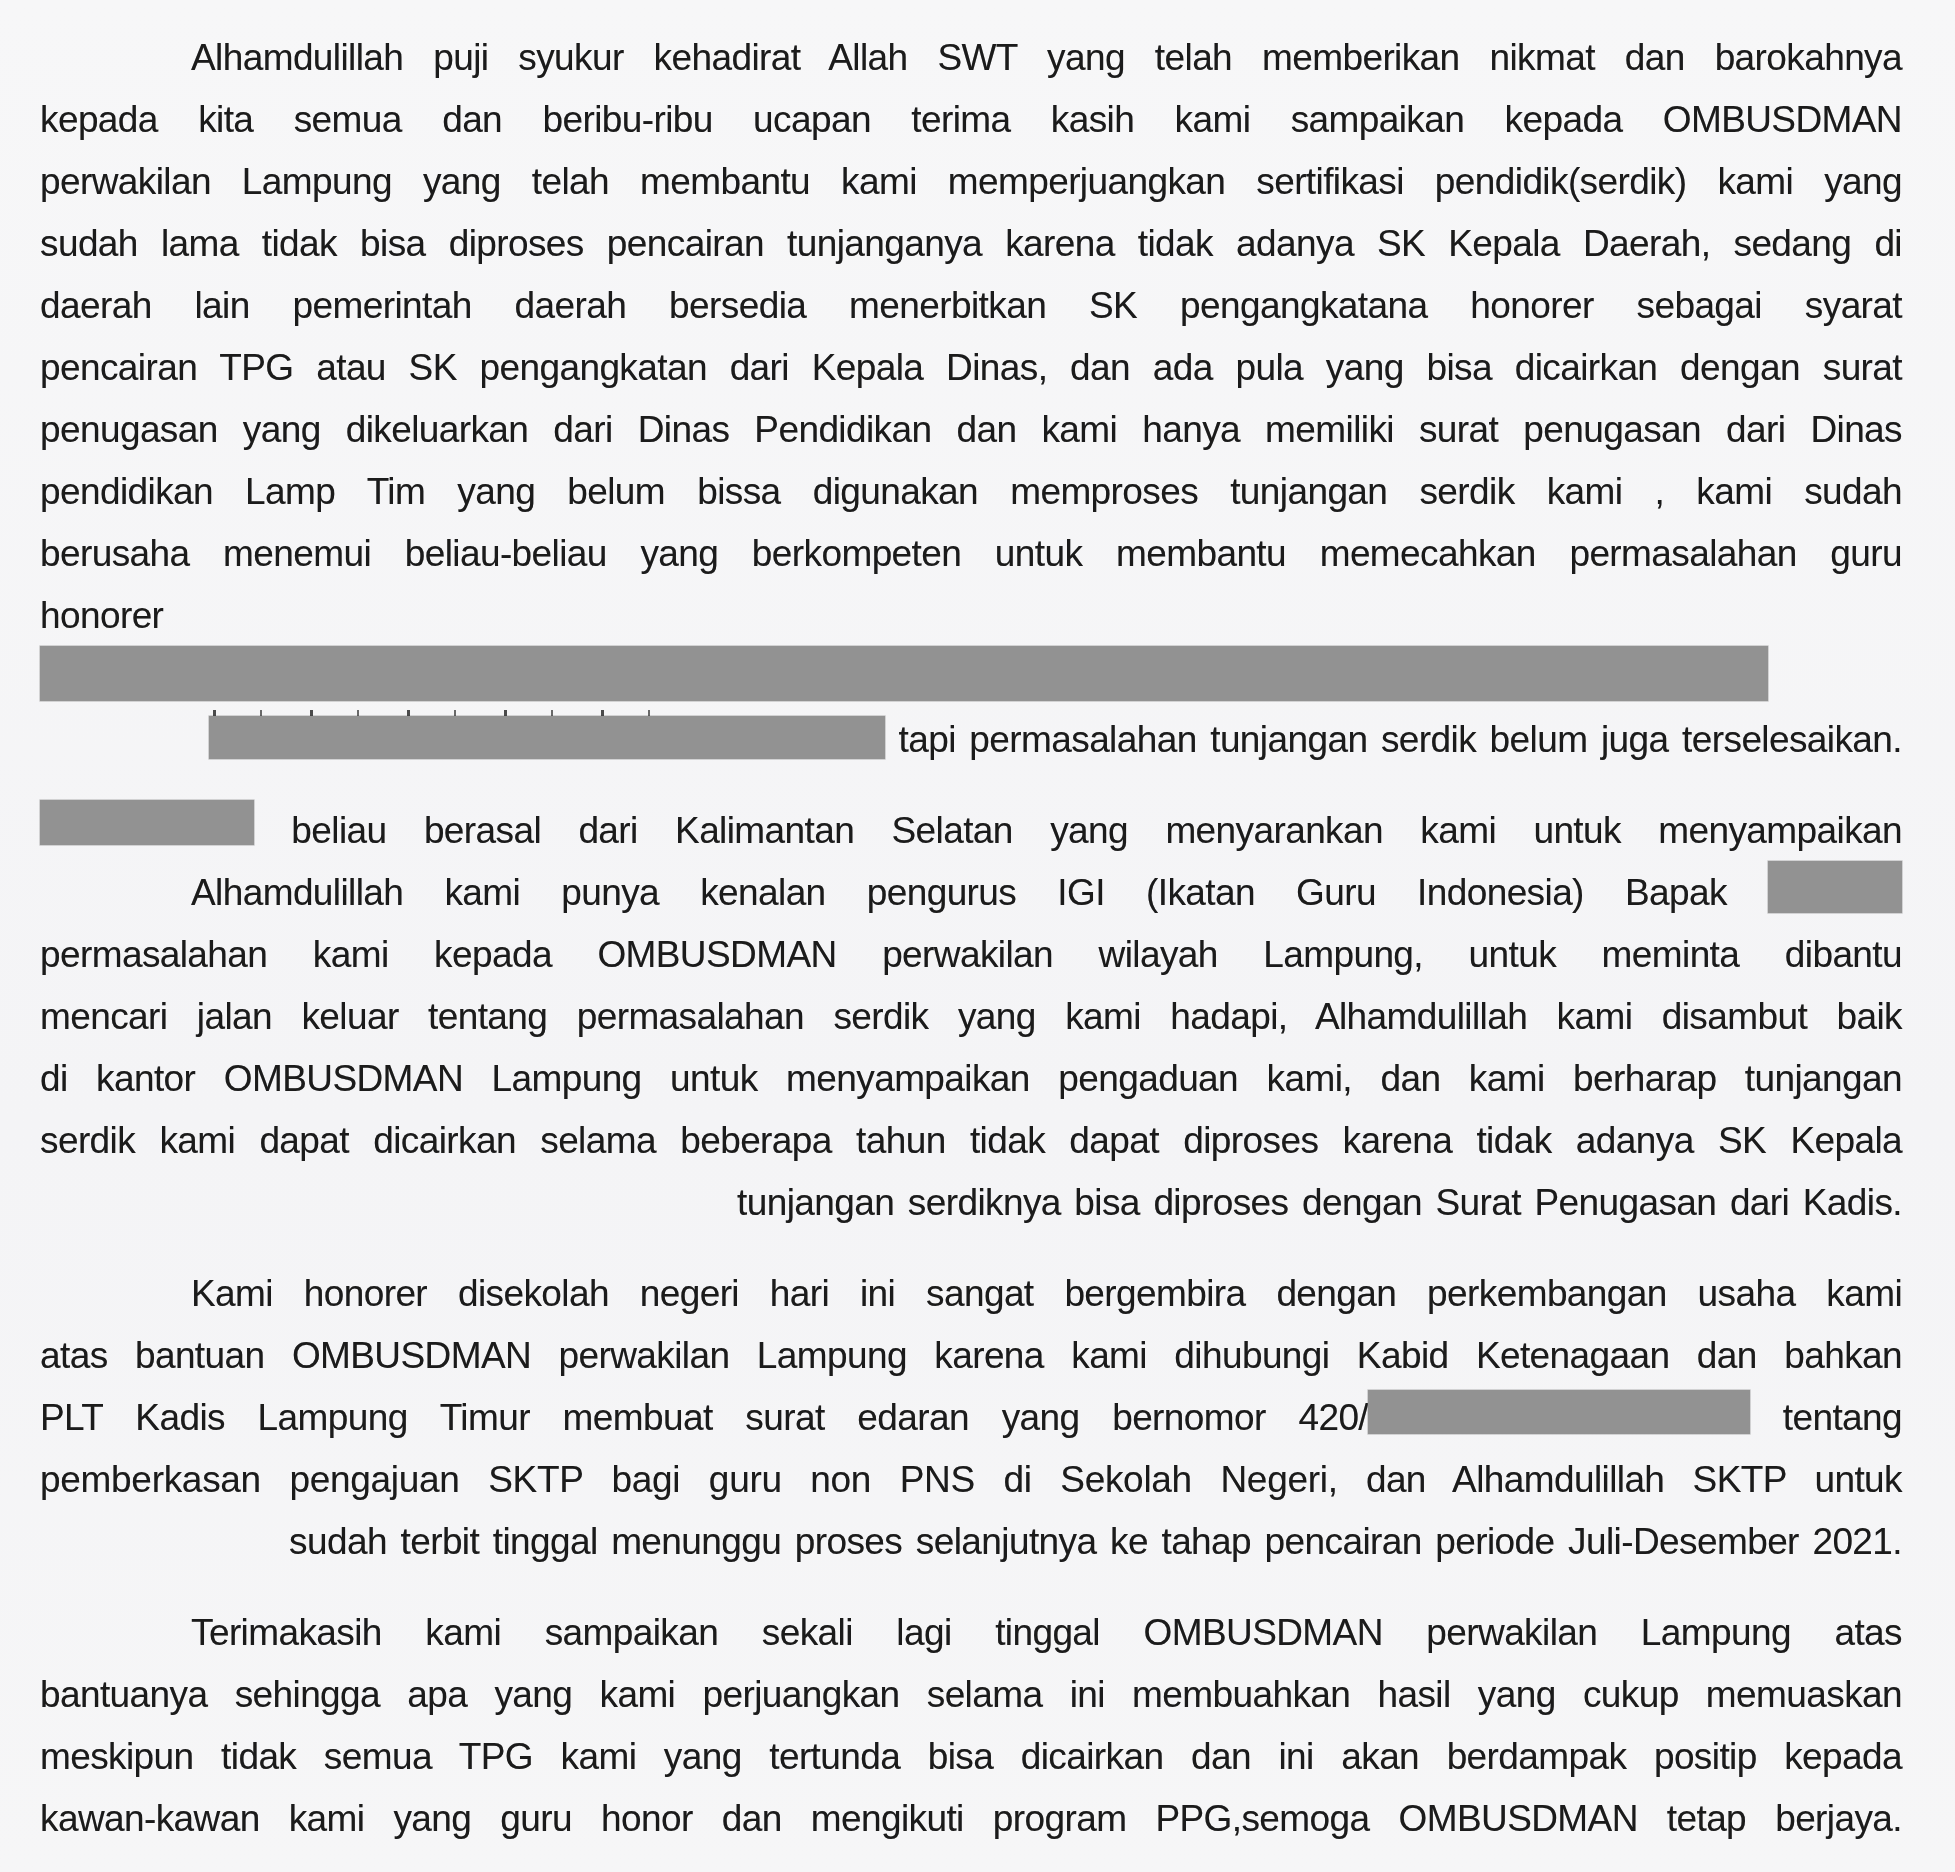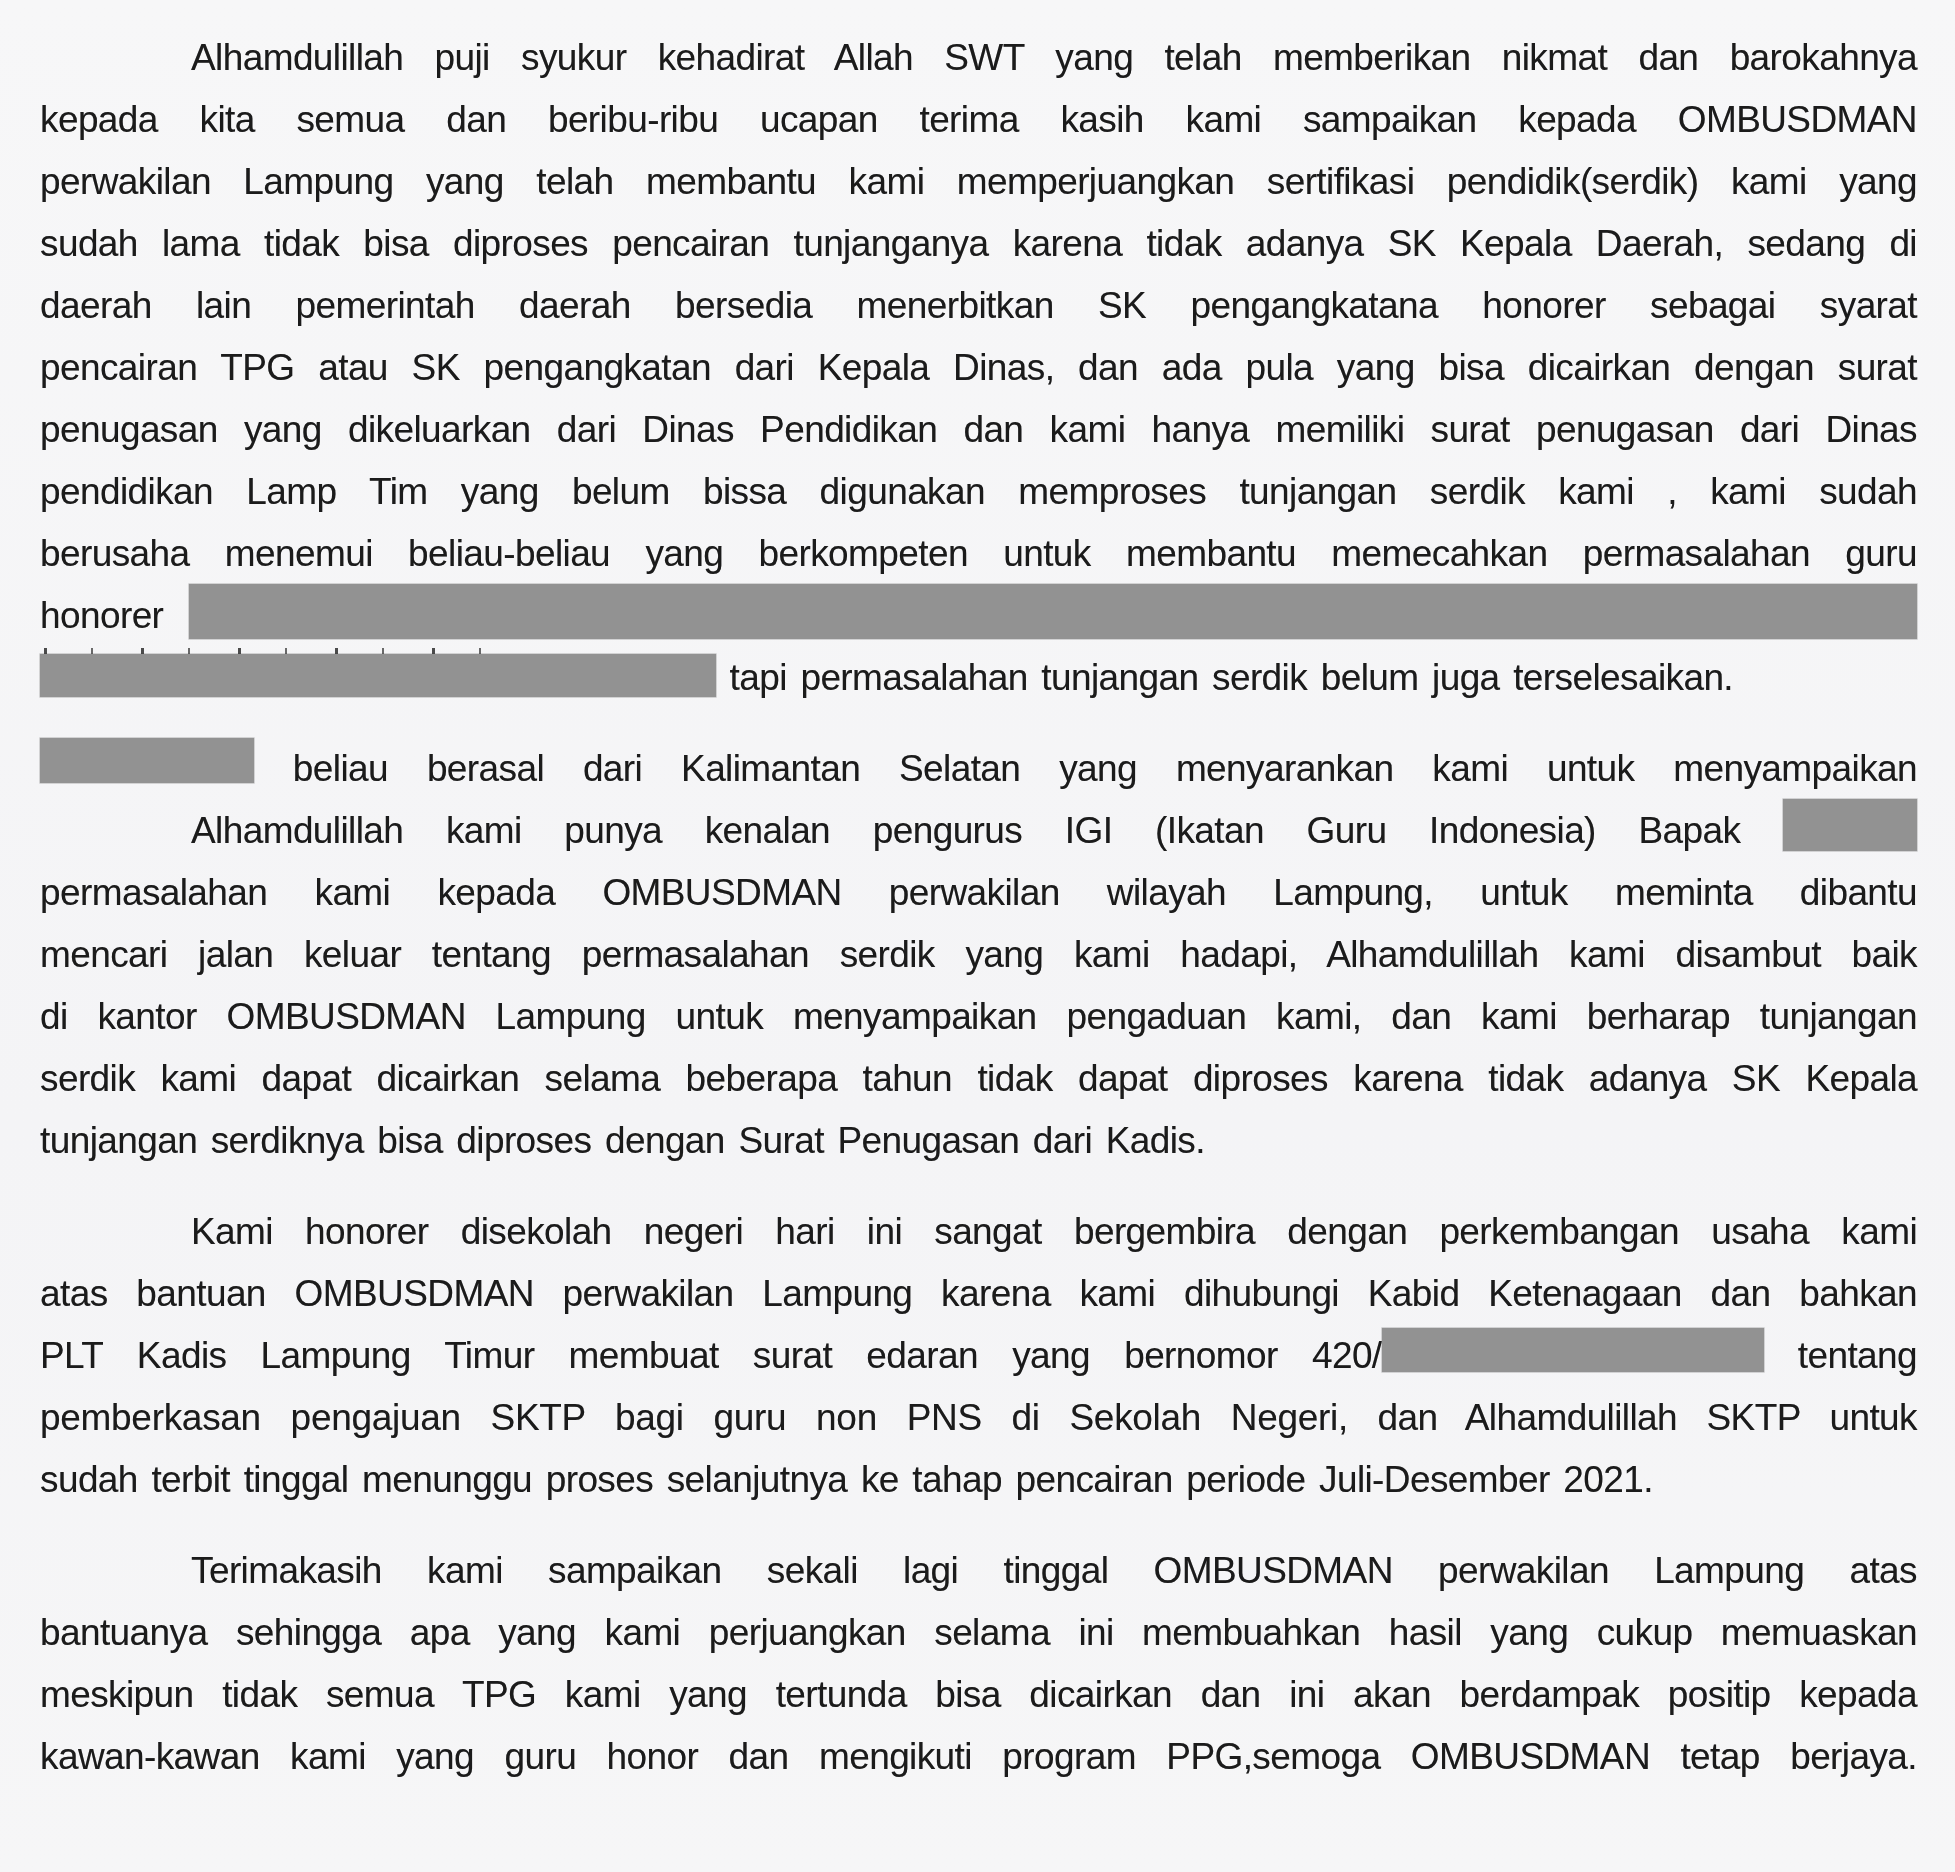"Alhamdulillah puji syukur kehadirat" .paragraph { margin: 0 0 29px 0 -> 0 15px 29px 0 }
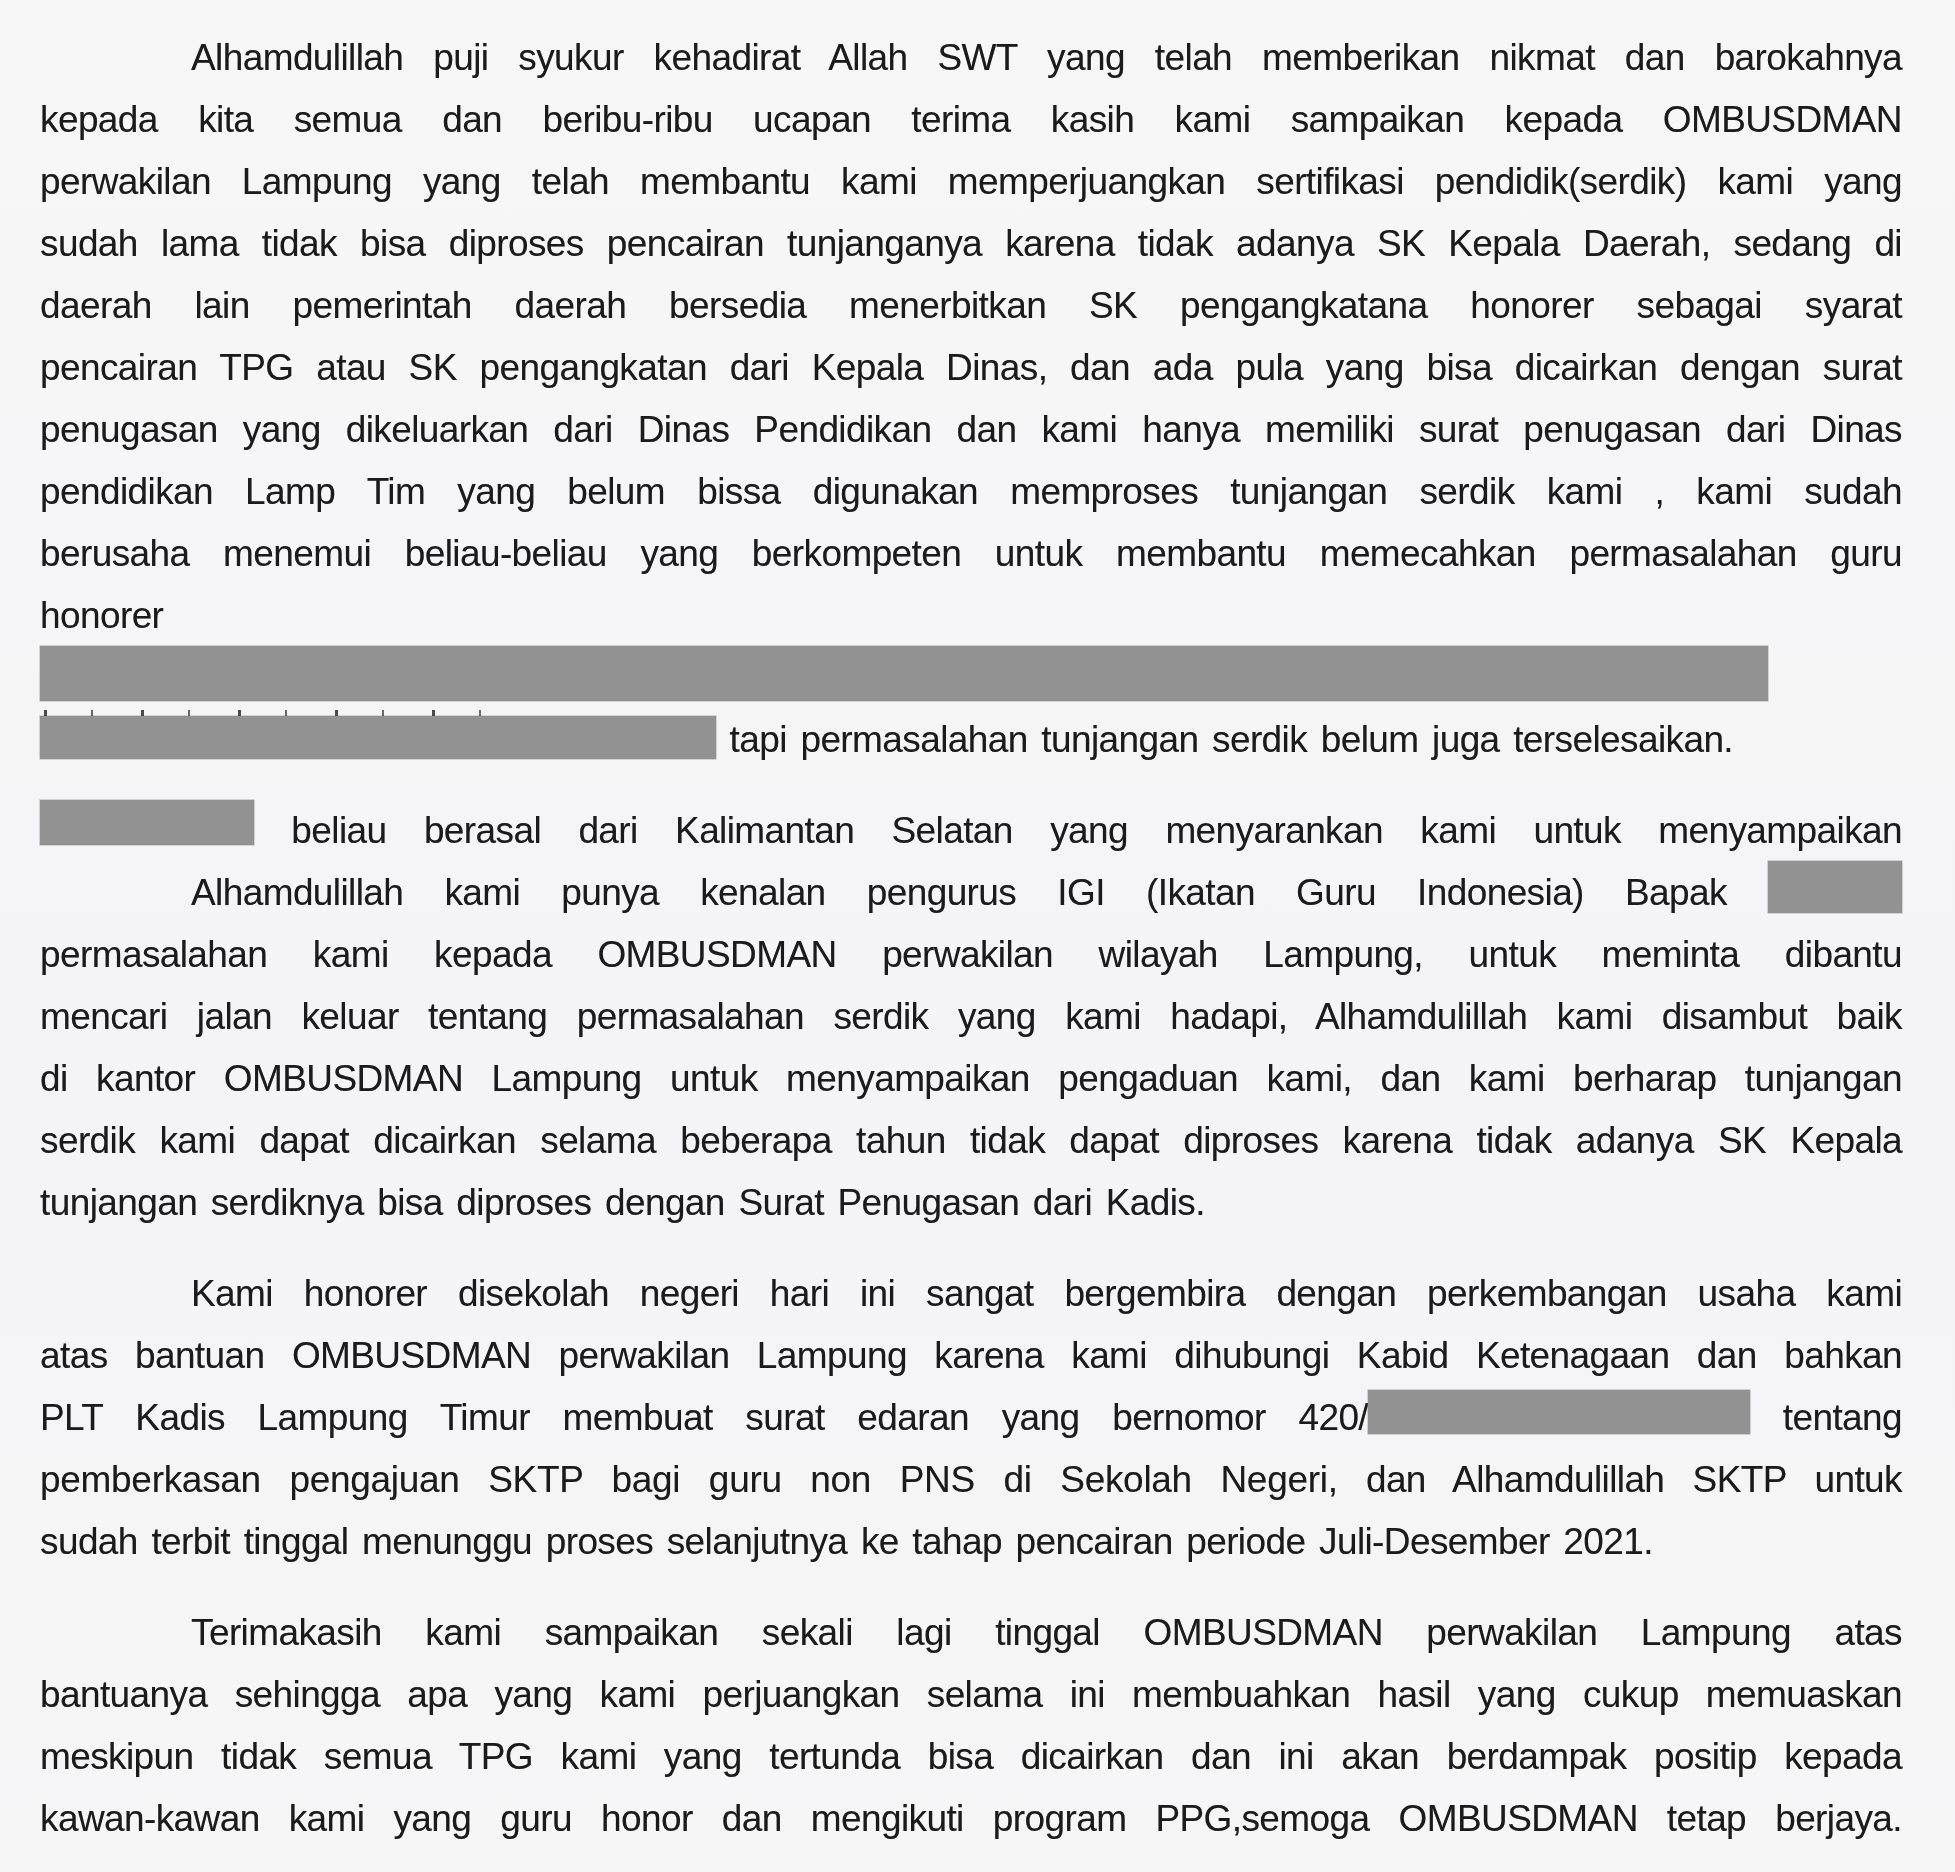"tapi permasalahan tunjangan serdik belum" .line { text-align: none -> right }
